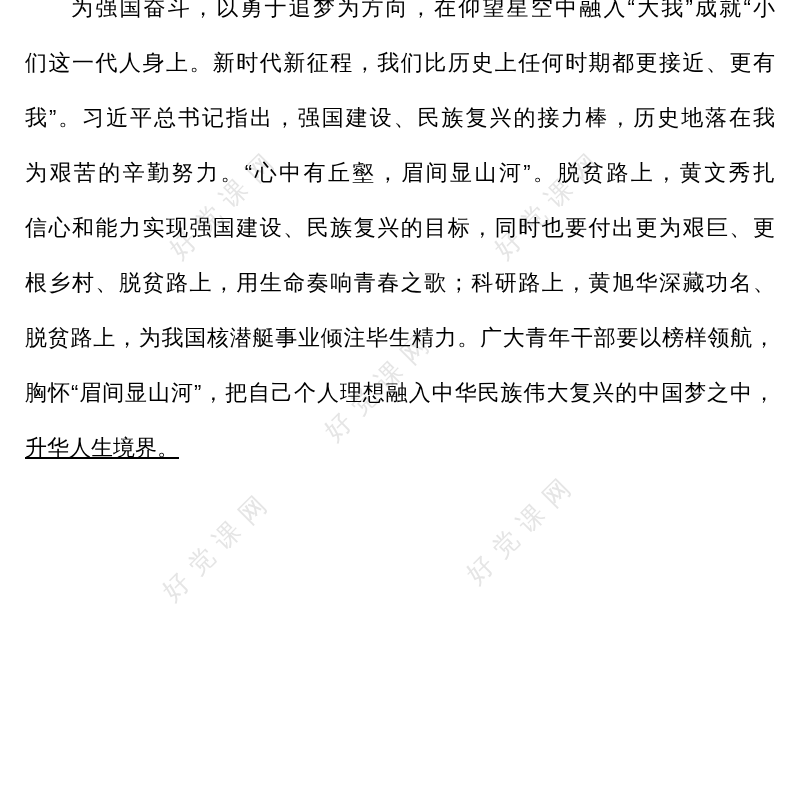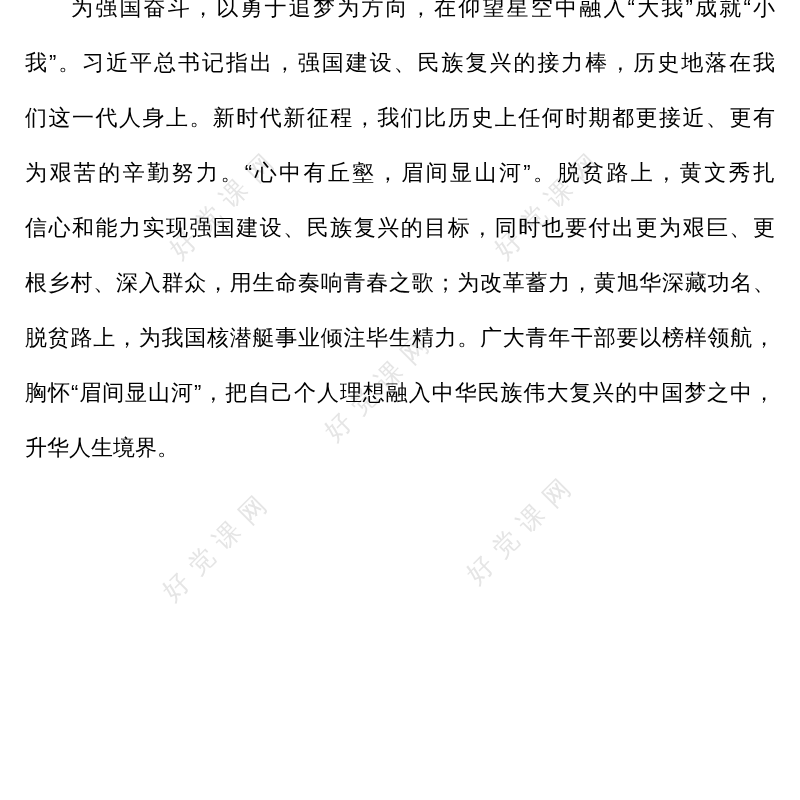"我”。习近平总书记指出，强国建设、民族复兴的接力棒，历史地落在我" div.line { order: before "们这一代人身上。新时代新征程，我们比历史上任何时期都更接近、更有" -> after "们这一代人身上。新时代新征程，我们比历史上任何时期都更接近、更有" }
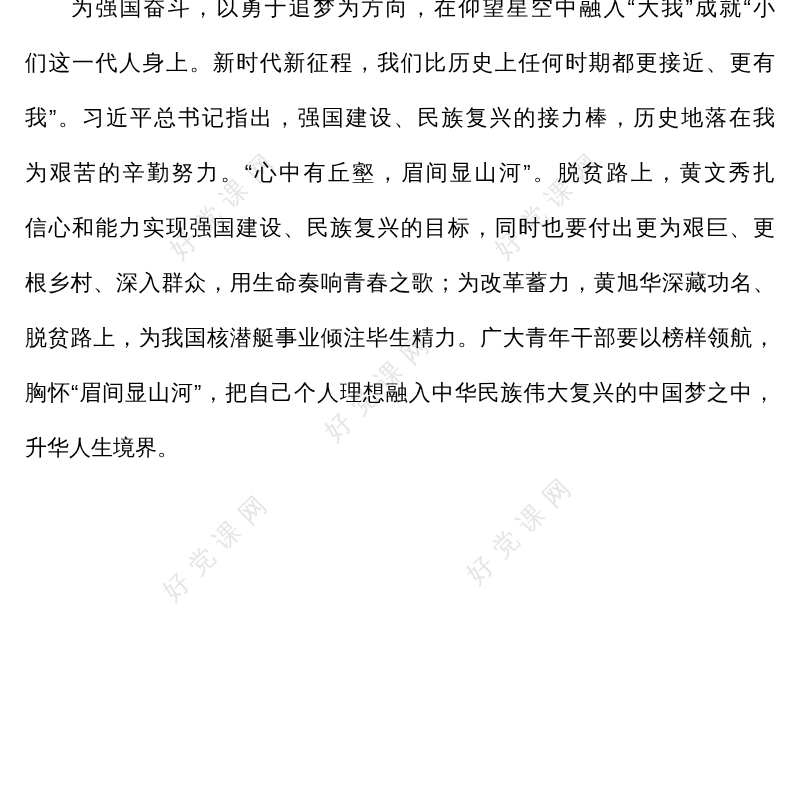"根乡村、深入群众，用生命奏响青春之歌；为改革蓄力，黄旭华深藏功名、" div.line { text: 深入群众，用生命奏响青春之歌；为改革蓄力 -> 脱贫路上，用生命奏响青春之歌；科研路上 }
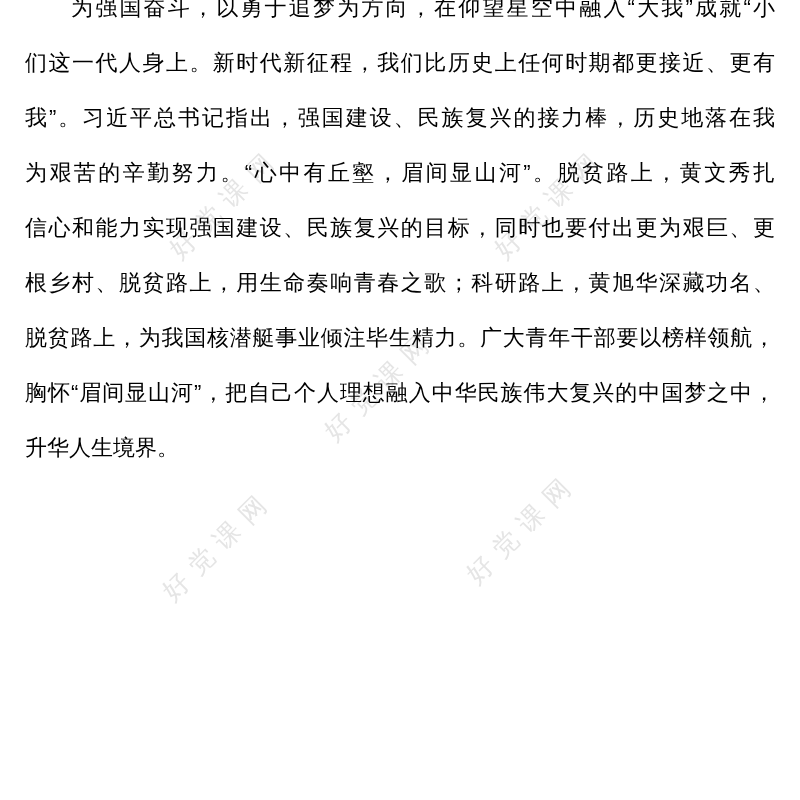"升华人生境界。" .line.para-end { text-decoration: none -> underline }
